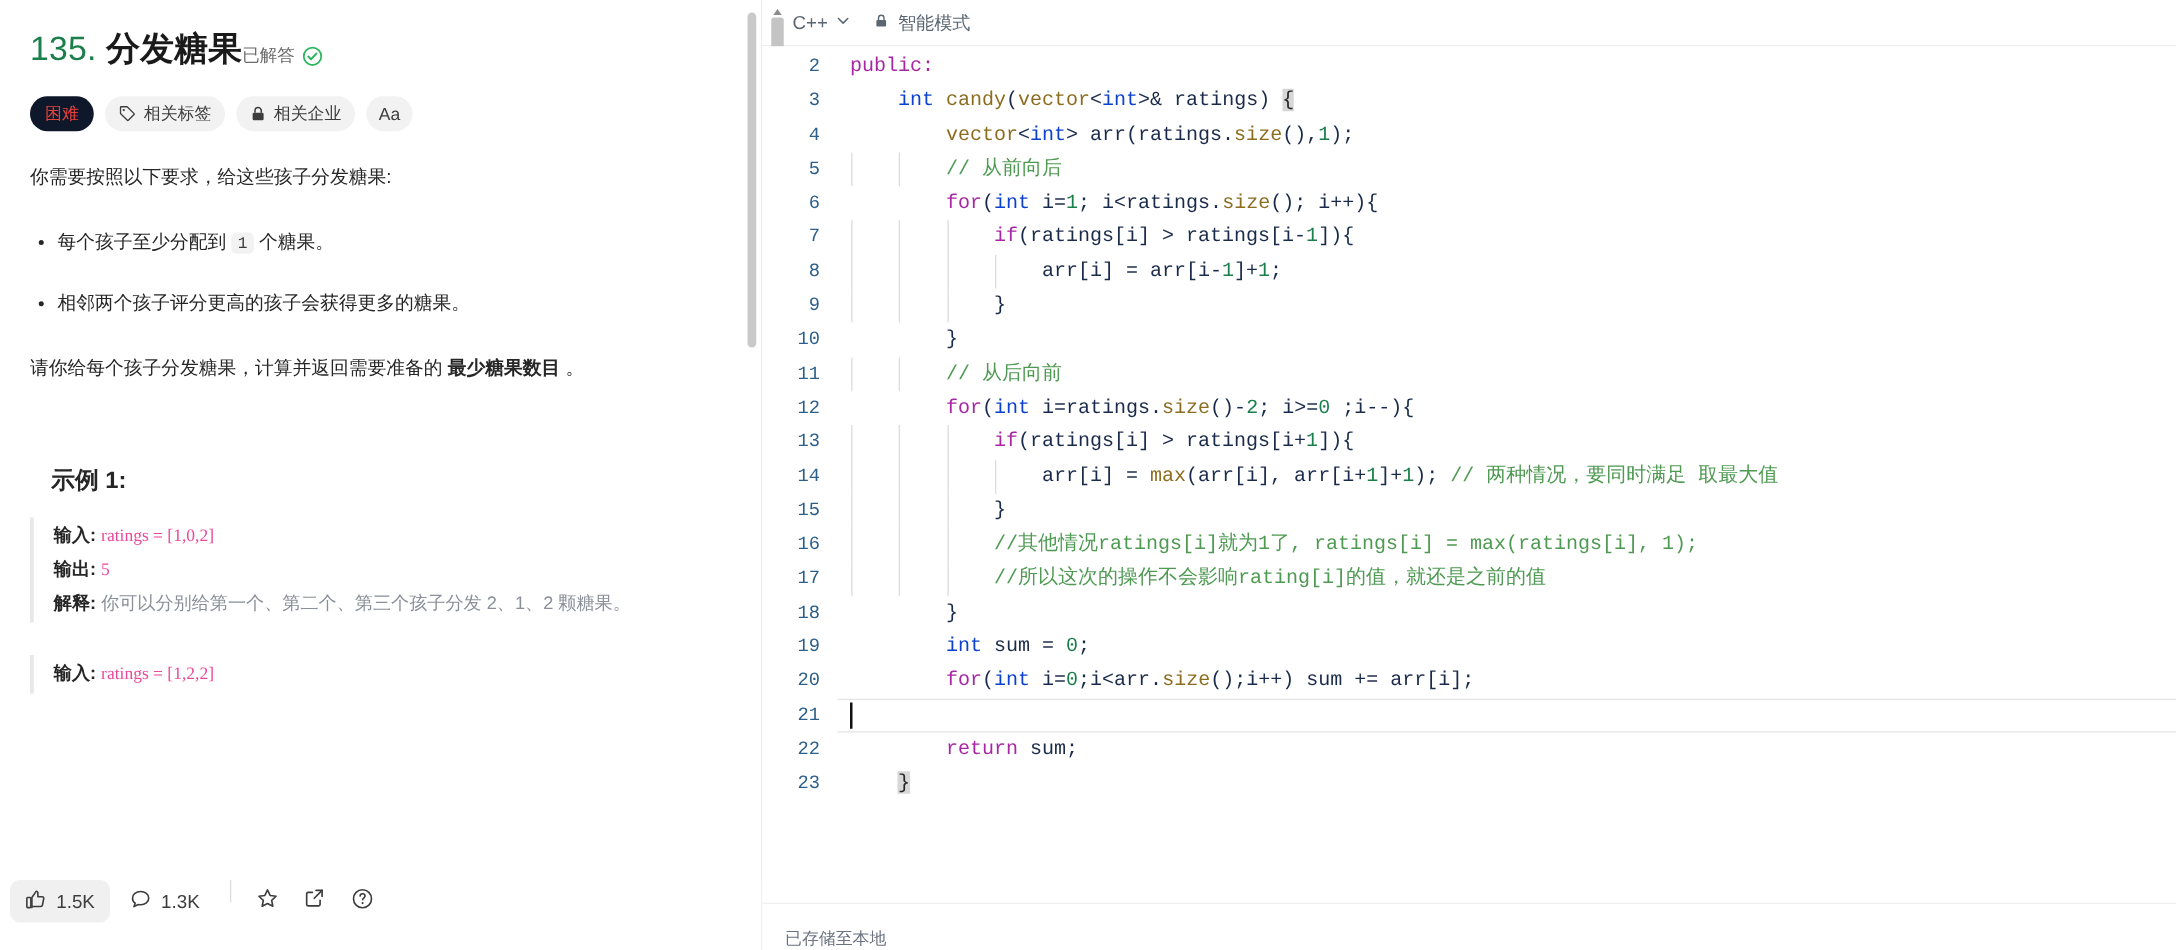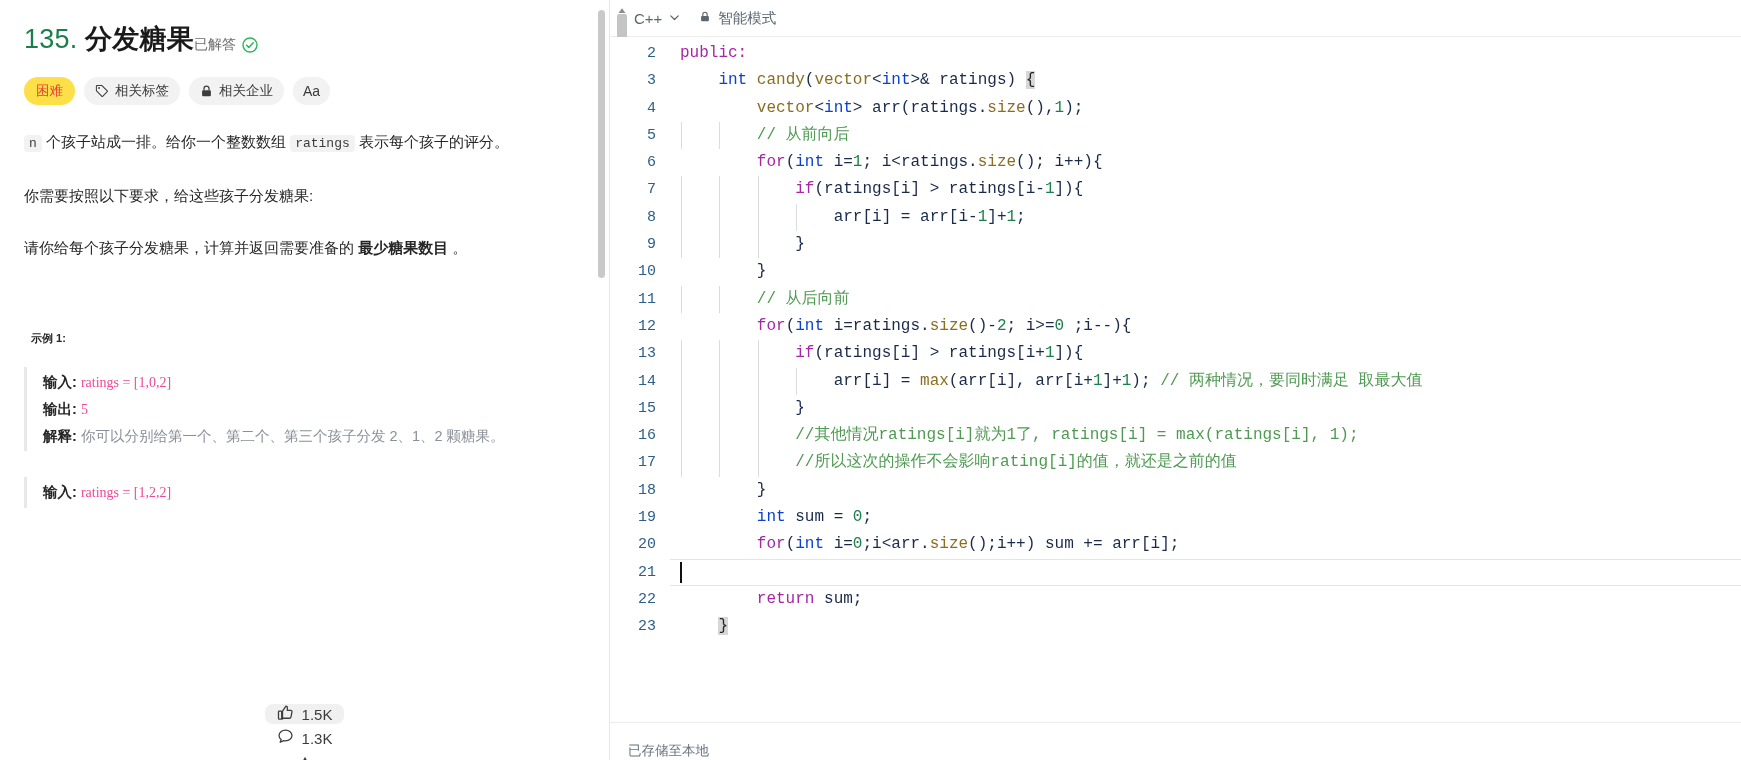"困难" .pill.diff { background: #fde047 -> #0f172a }
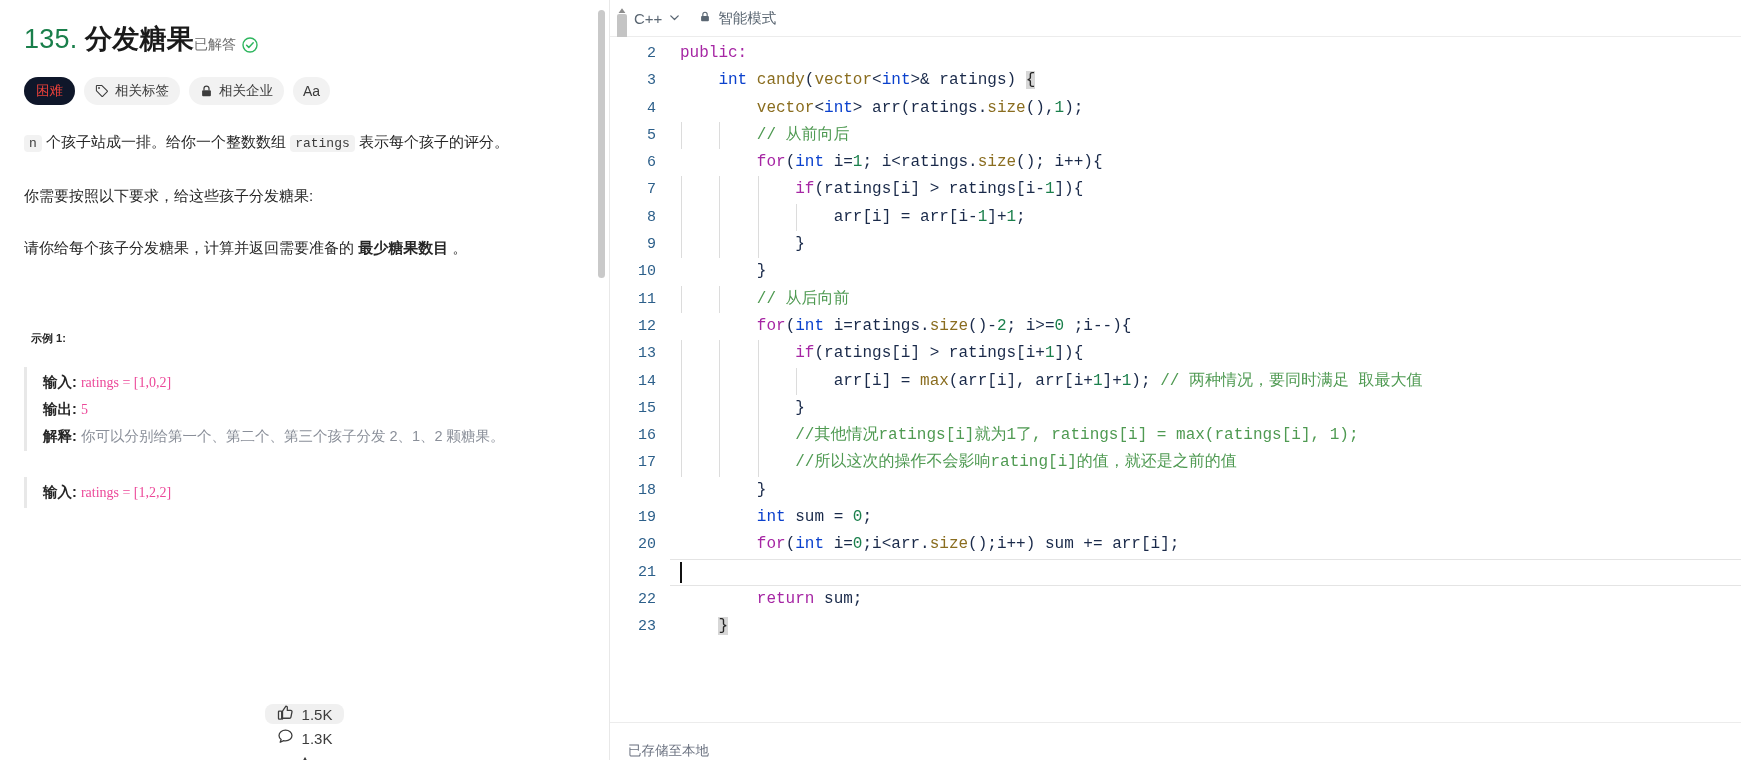"n 个孩子站成一排。给你一个整数数组 ratings 表示每个孩子的评分。" p { html: <p><code>n</code> <span>个孩子站成一排。给你一个整数数组</span> <code>ratings</code> <span>表示每个孩子的评分。</span></p> -> none }
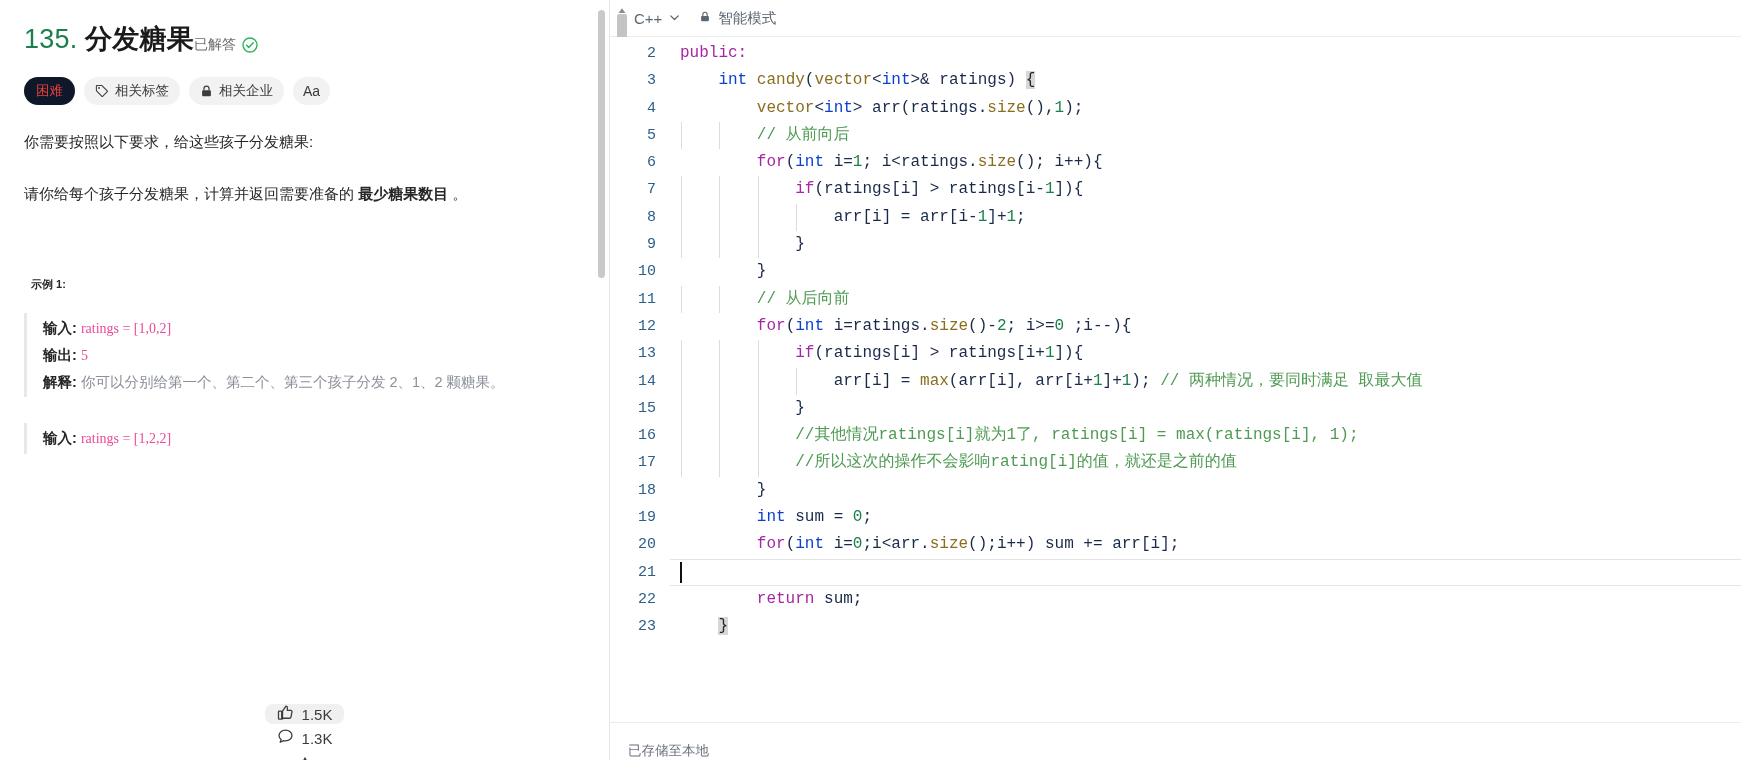"每个孩子至少分配到 1 个糖果。" ul { html: none -> <ul> <li><span>每个孩子至少分配到</span> <code>1</code> <span>个糖果。</span></li> <li>相邻两个孩子评分更高的孩子会获得更多的糖果。</li> </ul> }
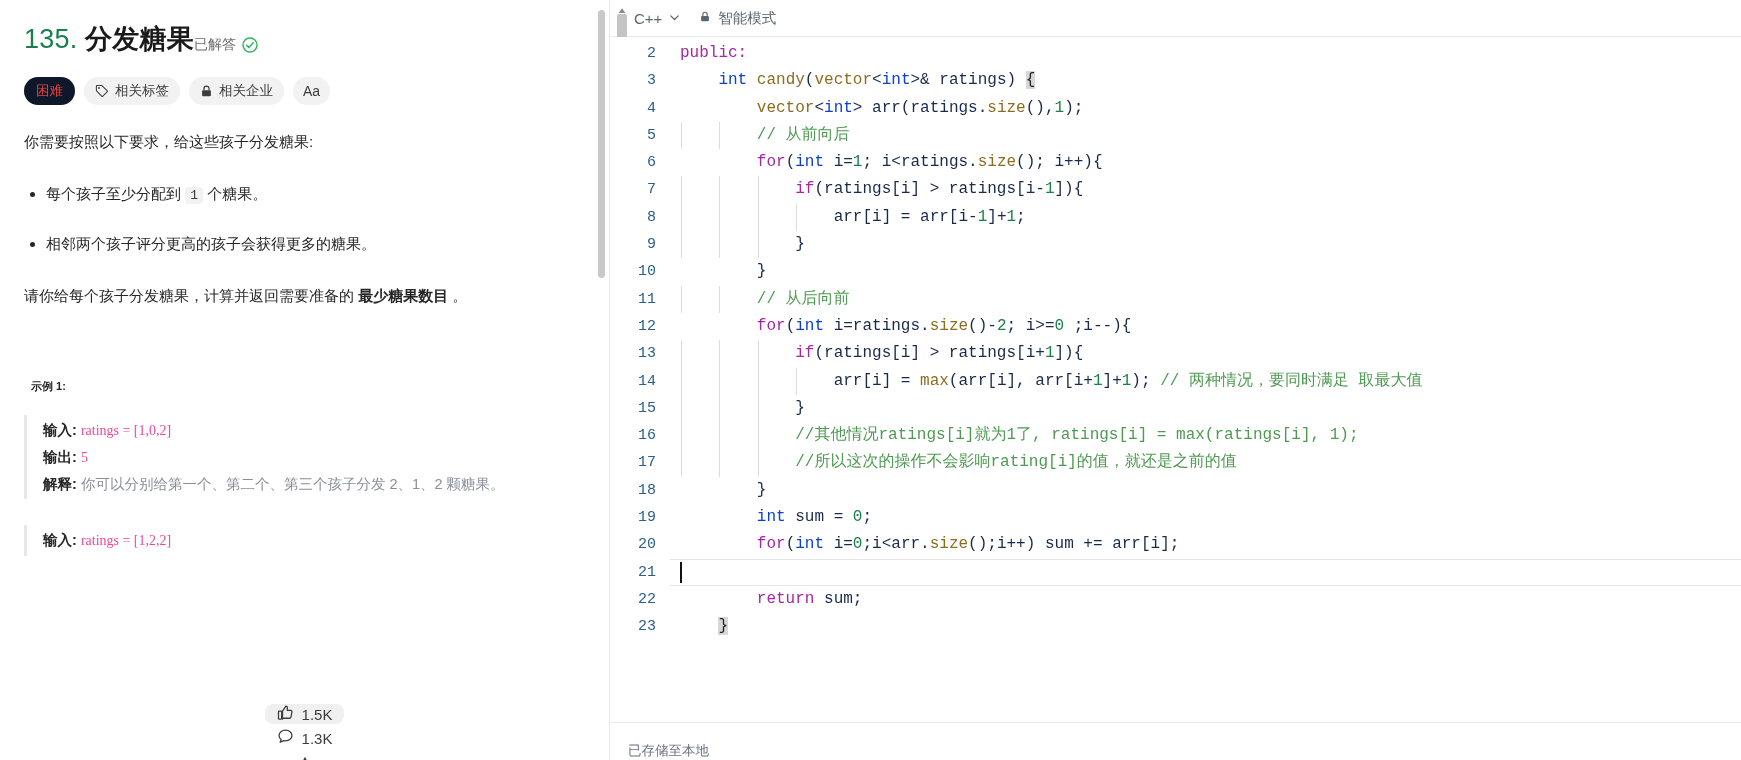"示例 1:" .ex-head { font-size: 11px -> 19px; margin: 0 0 14px 7px -> 0 0 14px 17px }
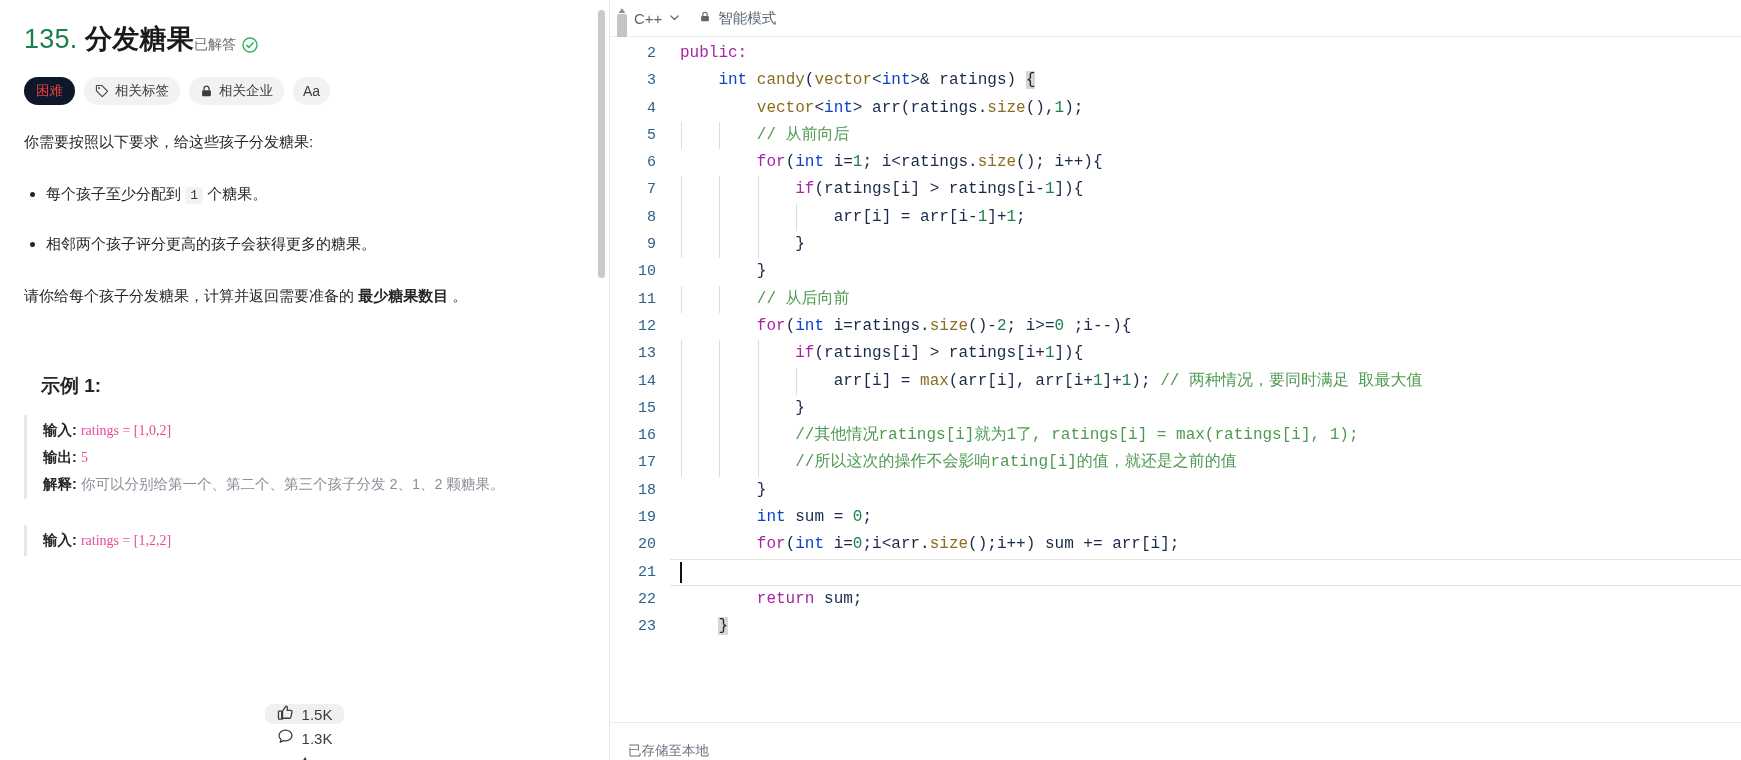"1.5K" .left-footer { align-items: center -> none; flex-direction: column -> none; padding: 0 18px -> 0 8px }
